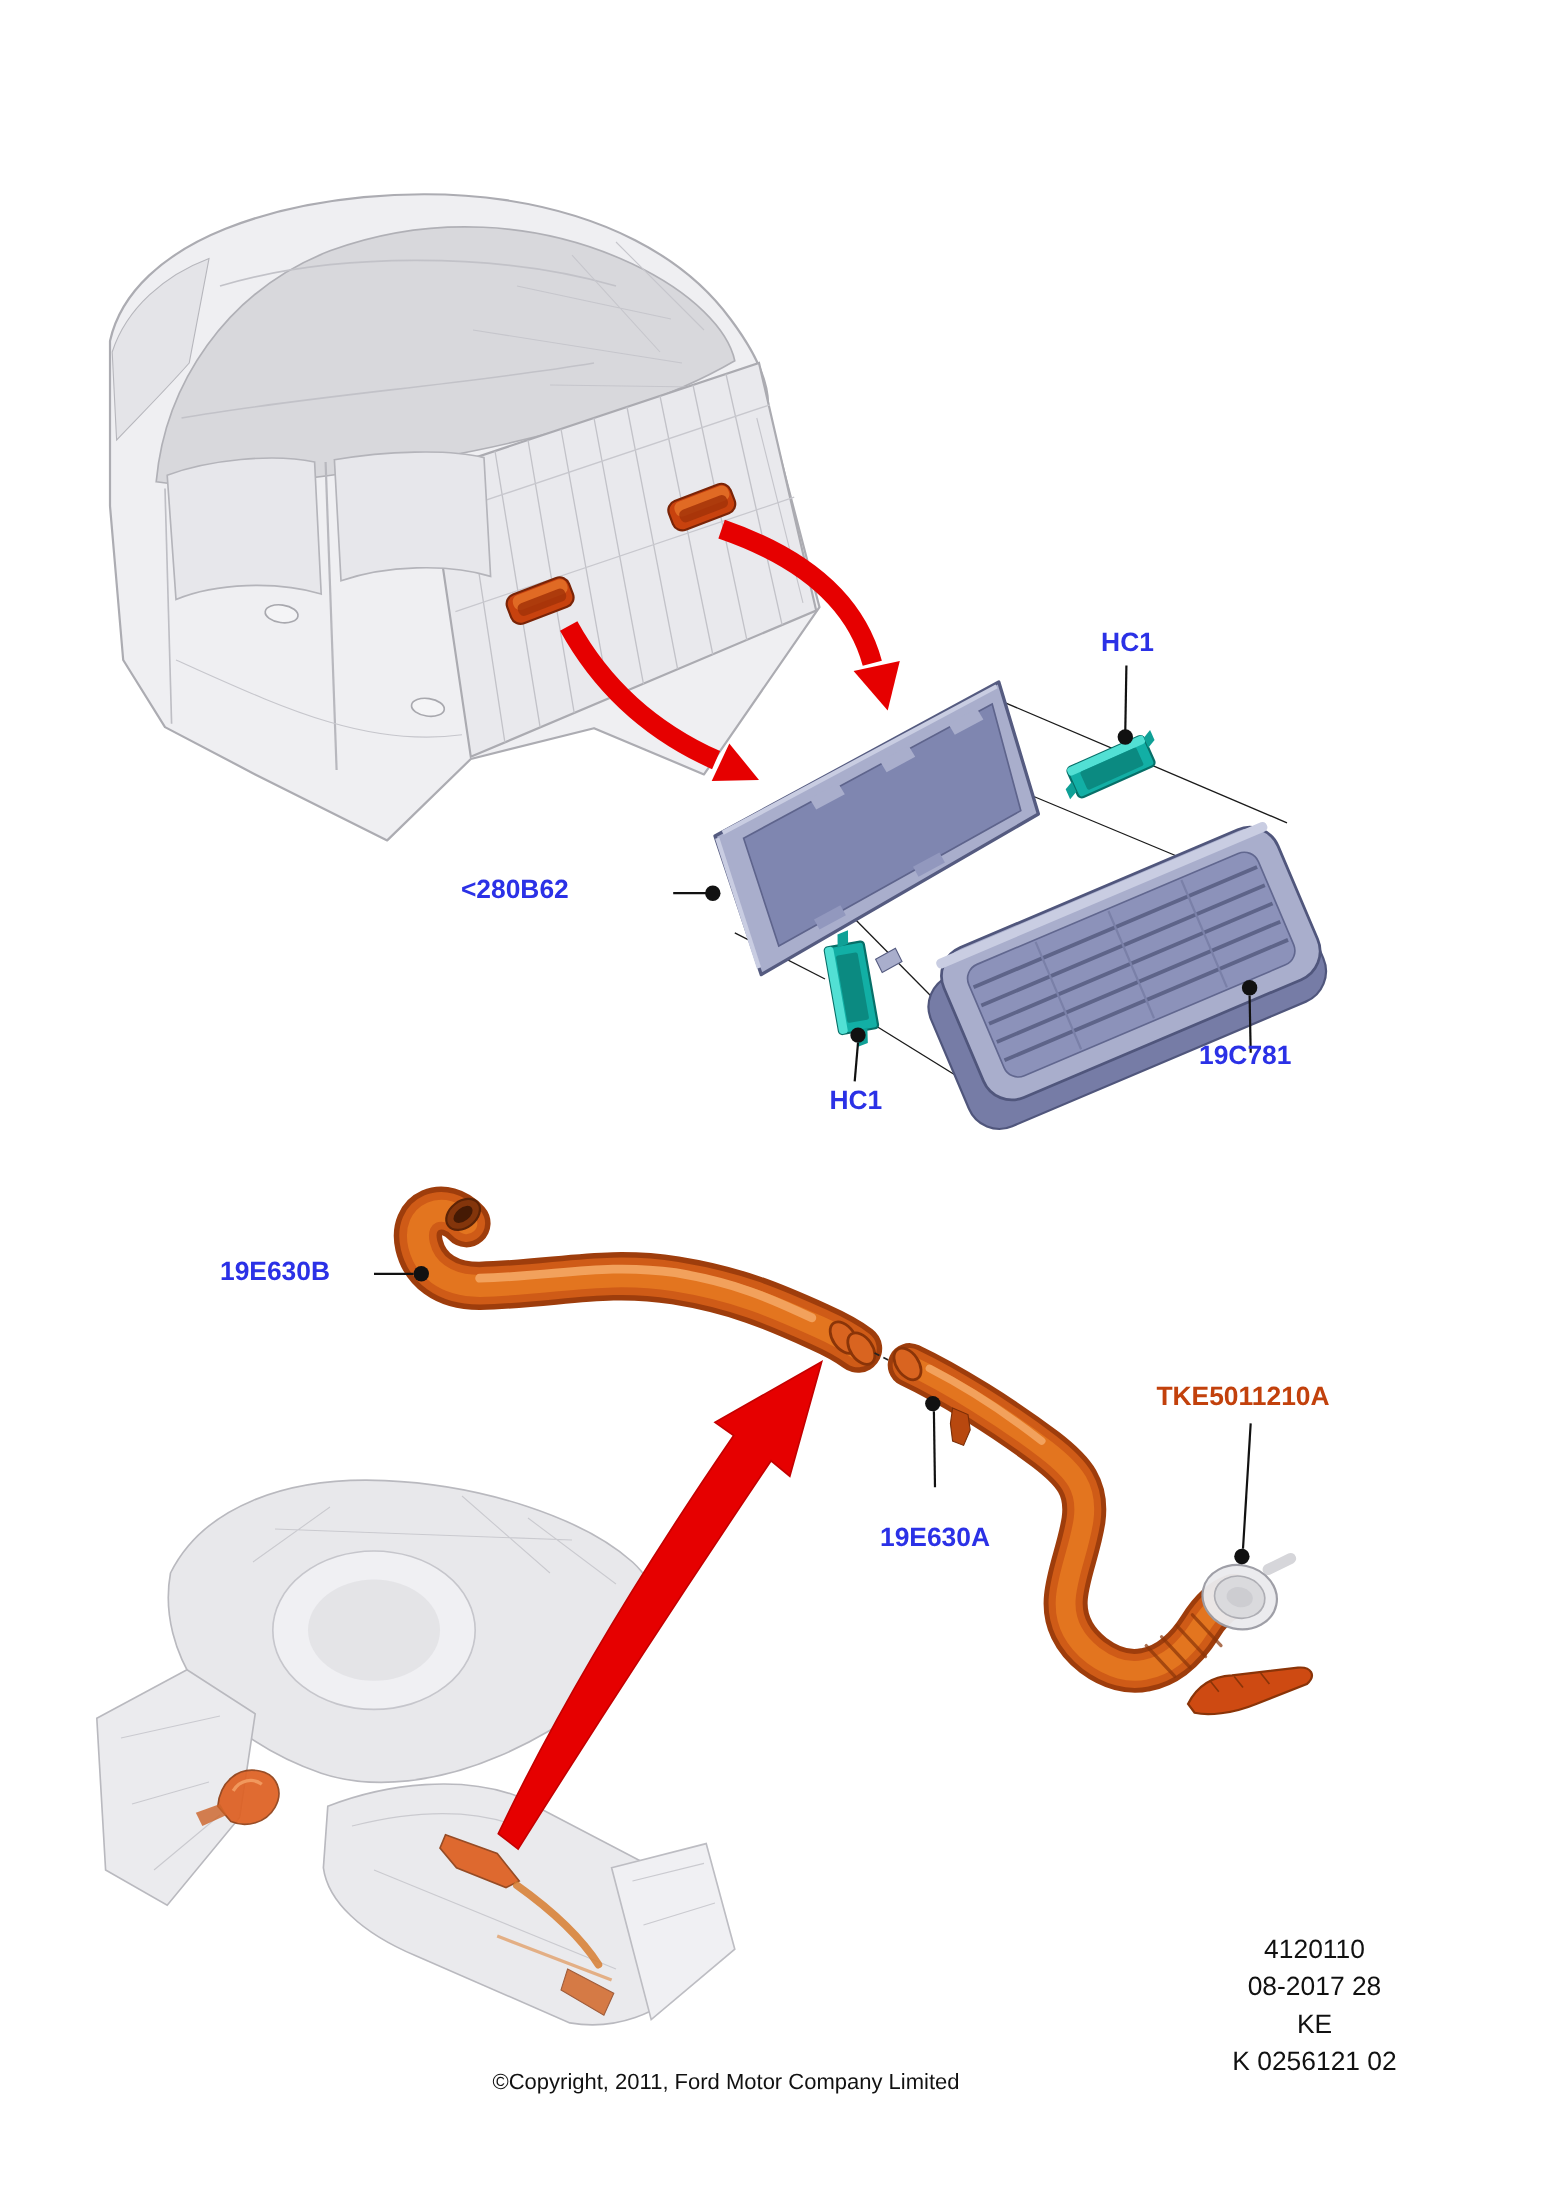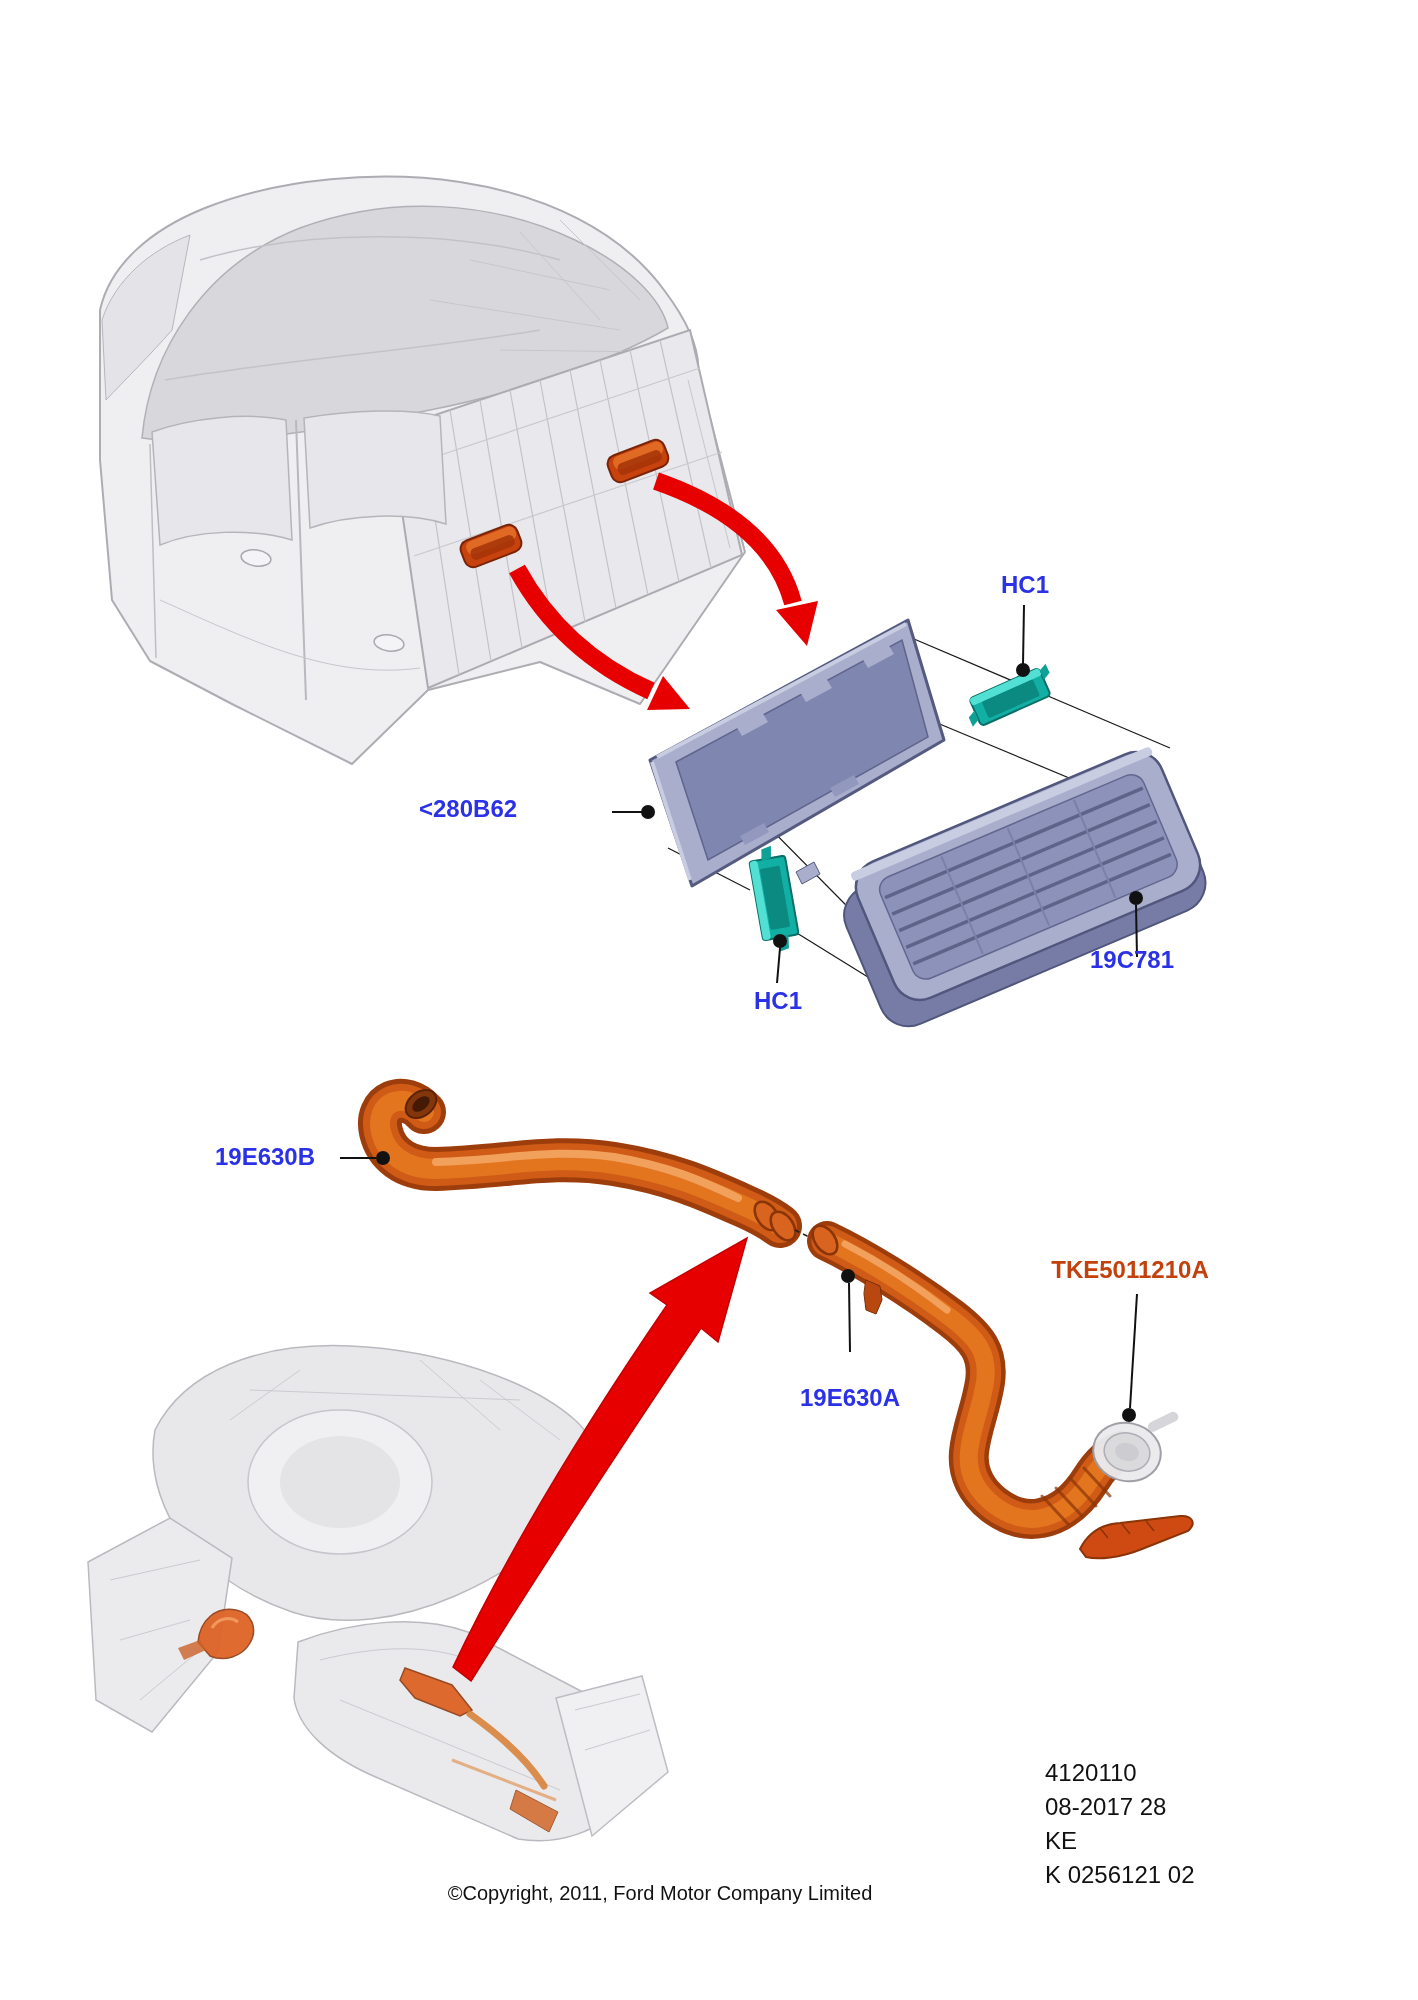"19E630B" div.callout { left: 187px -> 172px }
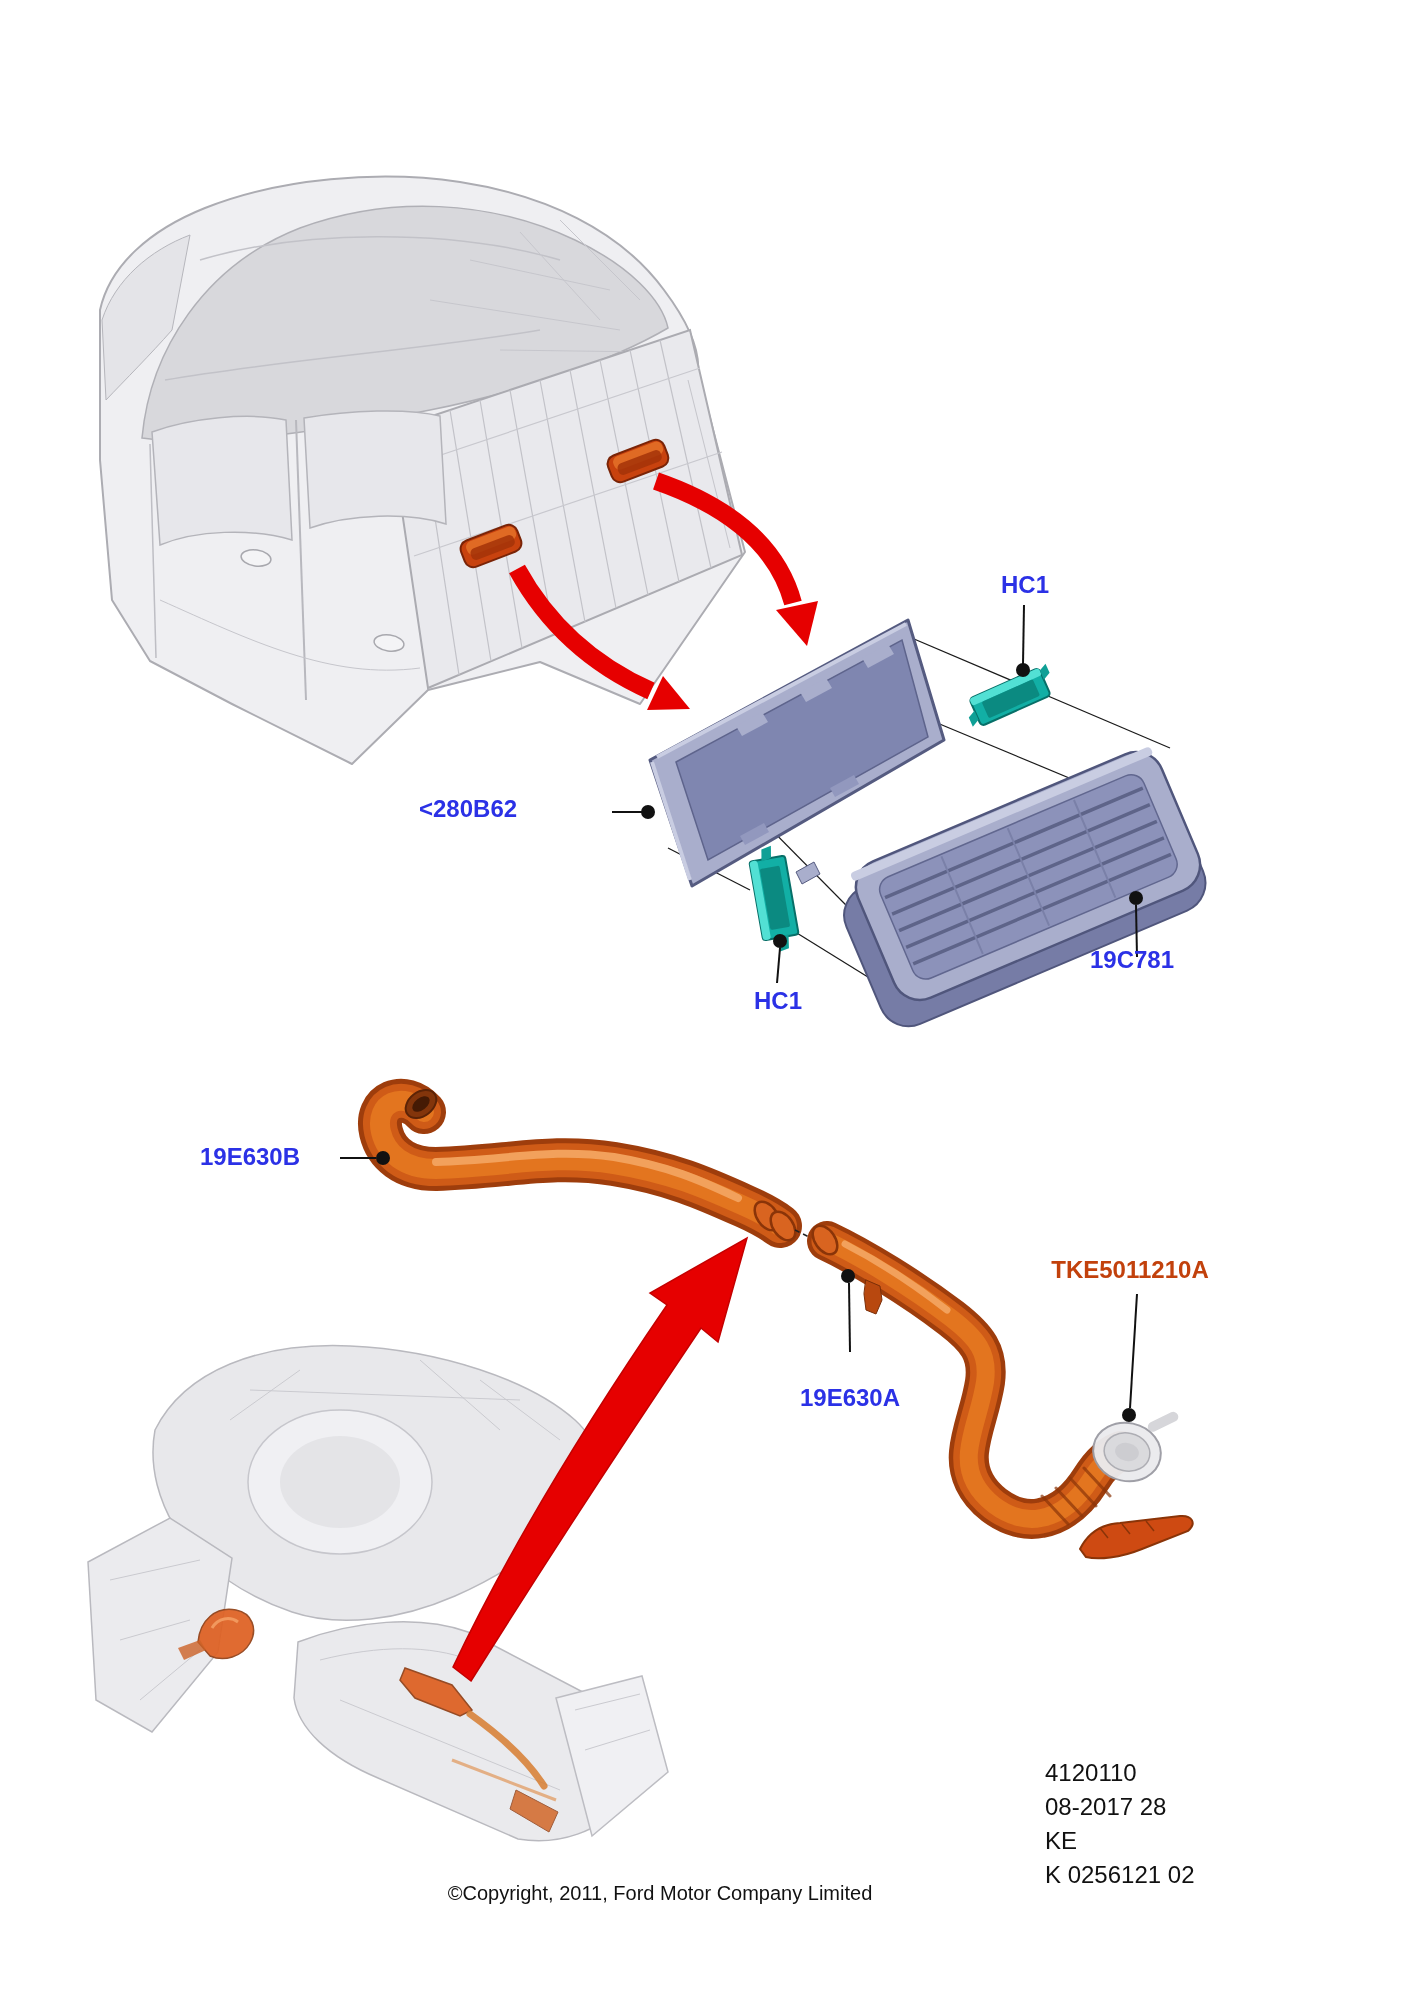"4120110" .footer-block { text-align: none -> center }
